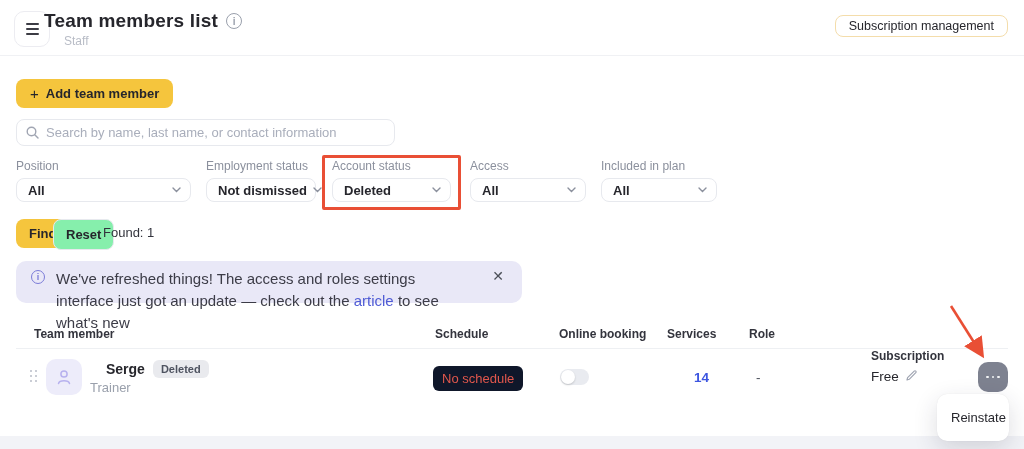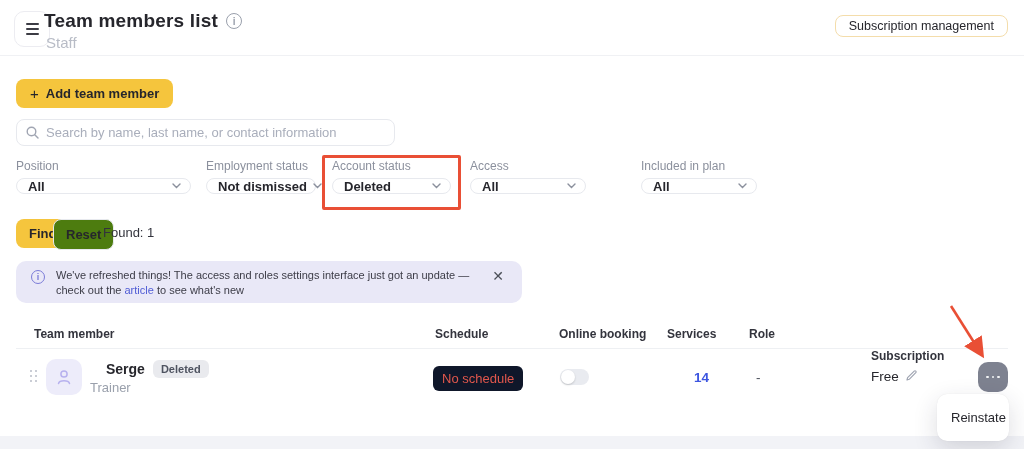"Staff" .page-subtitle { font-size: 15px -> 12px; left: 46px -> 64px }
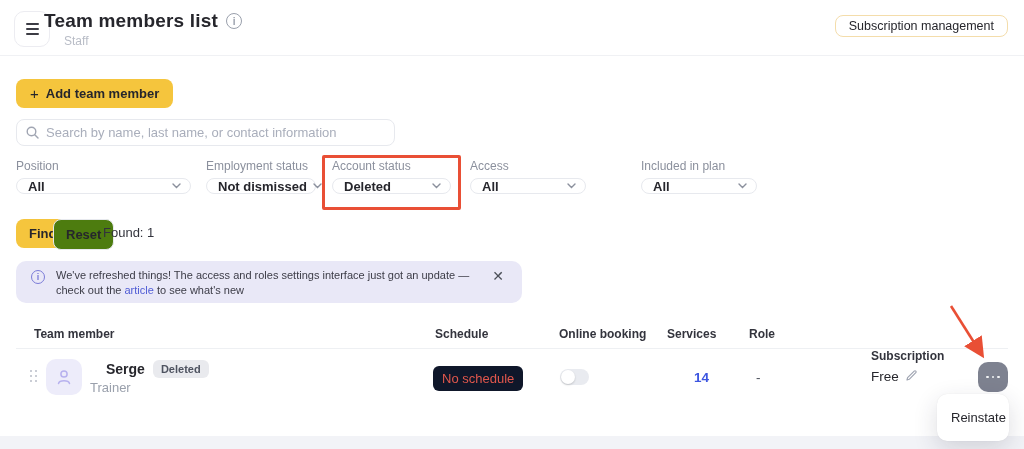"Included in plan" .f4 { margin-left: 40px -> none }
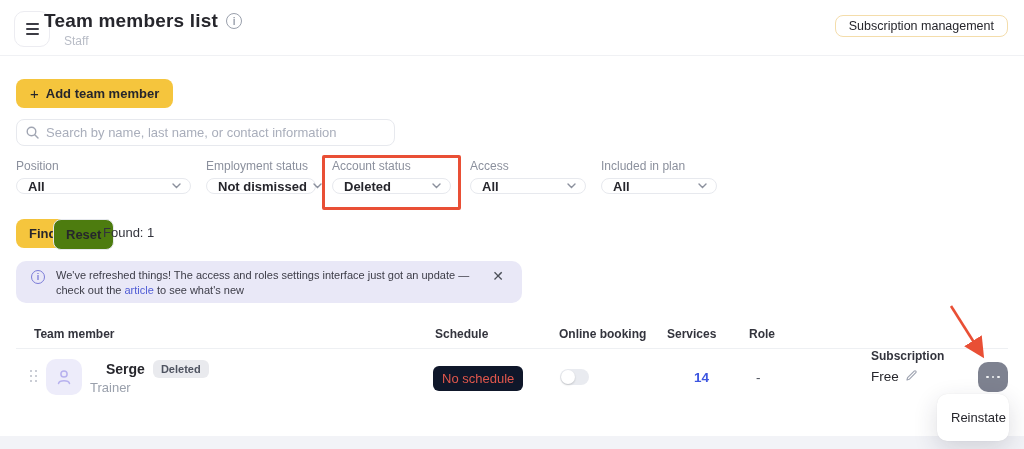"All" .fselect { height: 16px -> 24px }
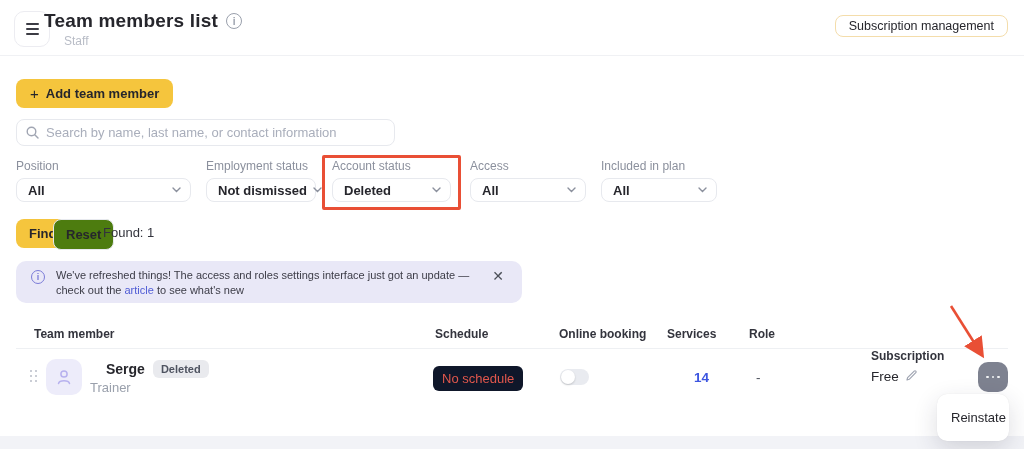"Reset" .reset-btn { background: #4d7c0f -> #86efac }
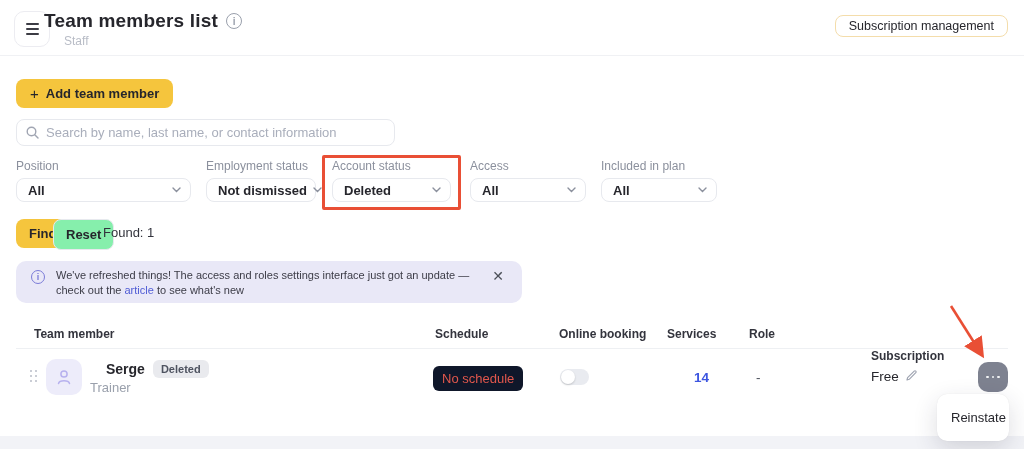"We've refreshed things! The access" .banner .btext { font-size: 11px -> 15px; line-height: 15px -> 22px }
